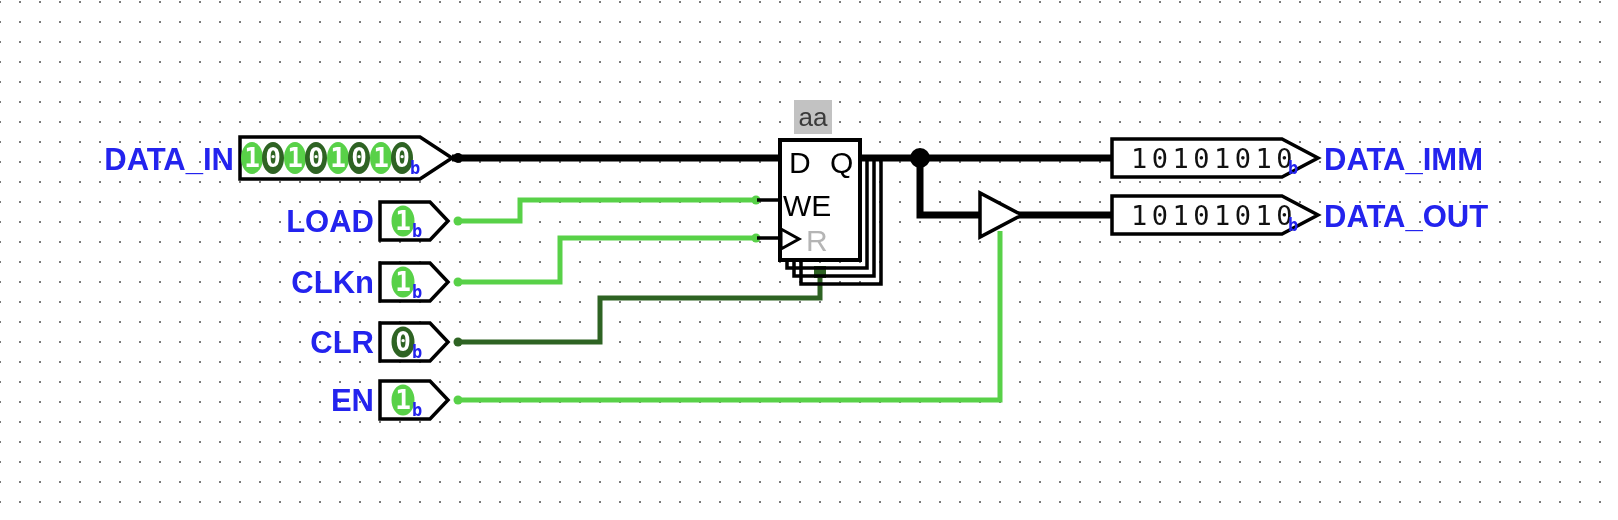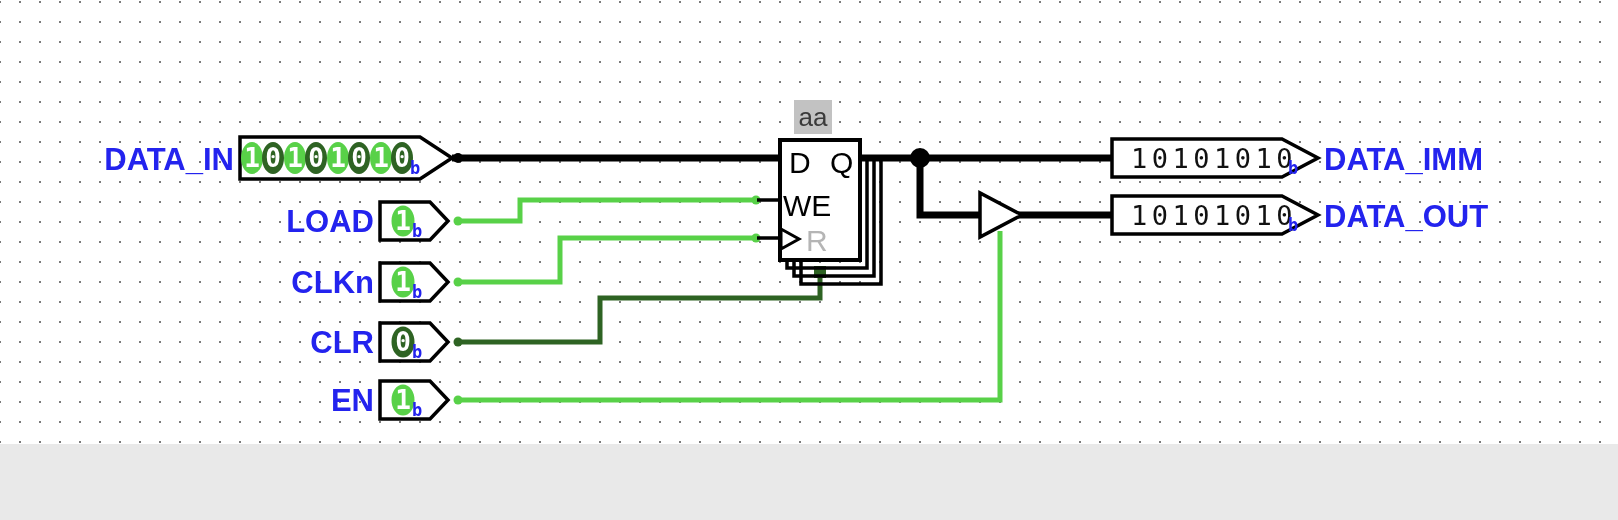"aa" .canvas { height: 444px -> 520px }
